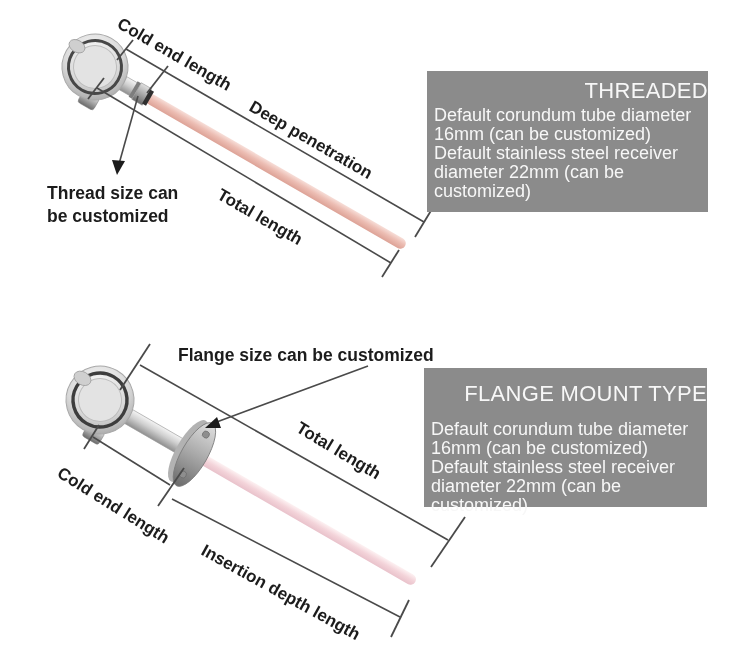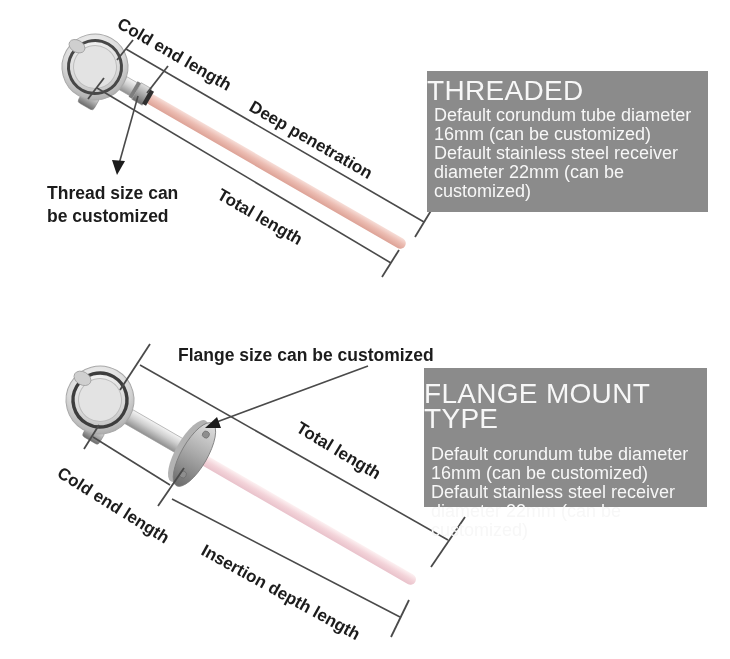"THREADED" .info-title { font-size: 28px -> 22px; text-align: left -> right }
